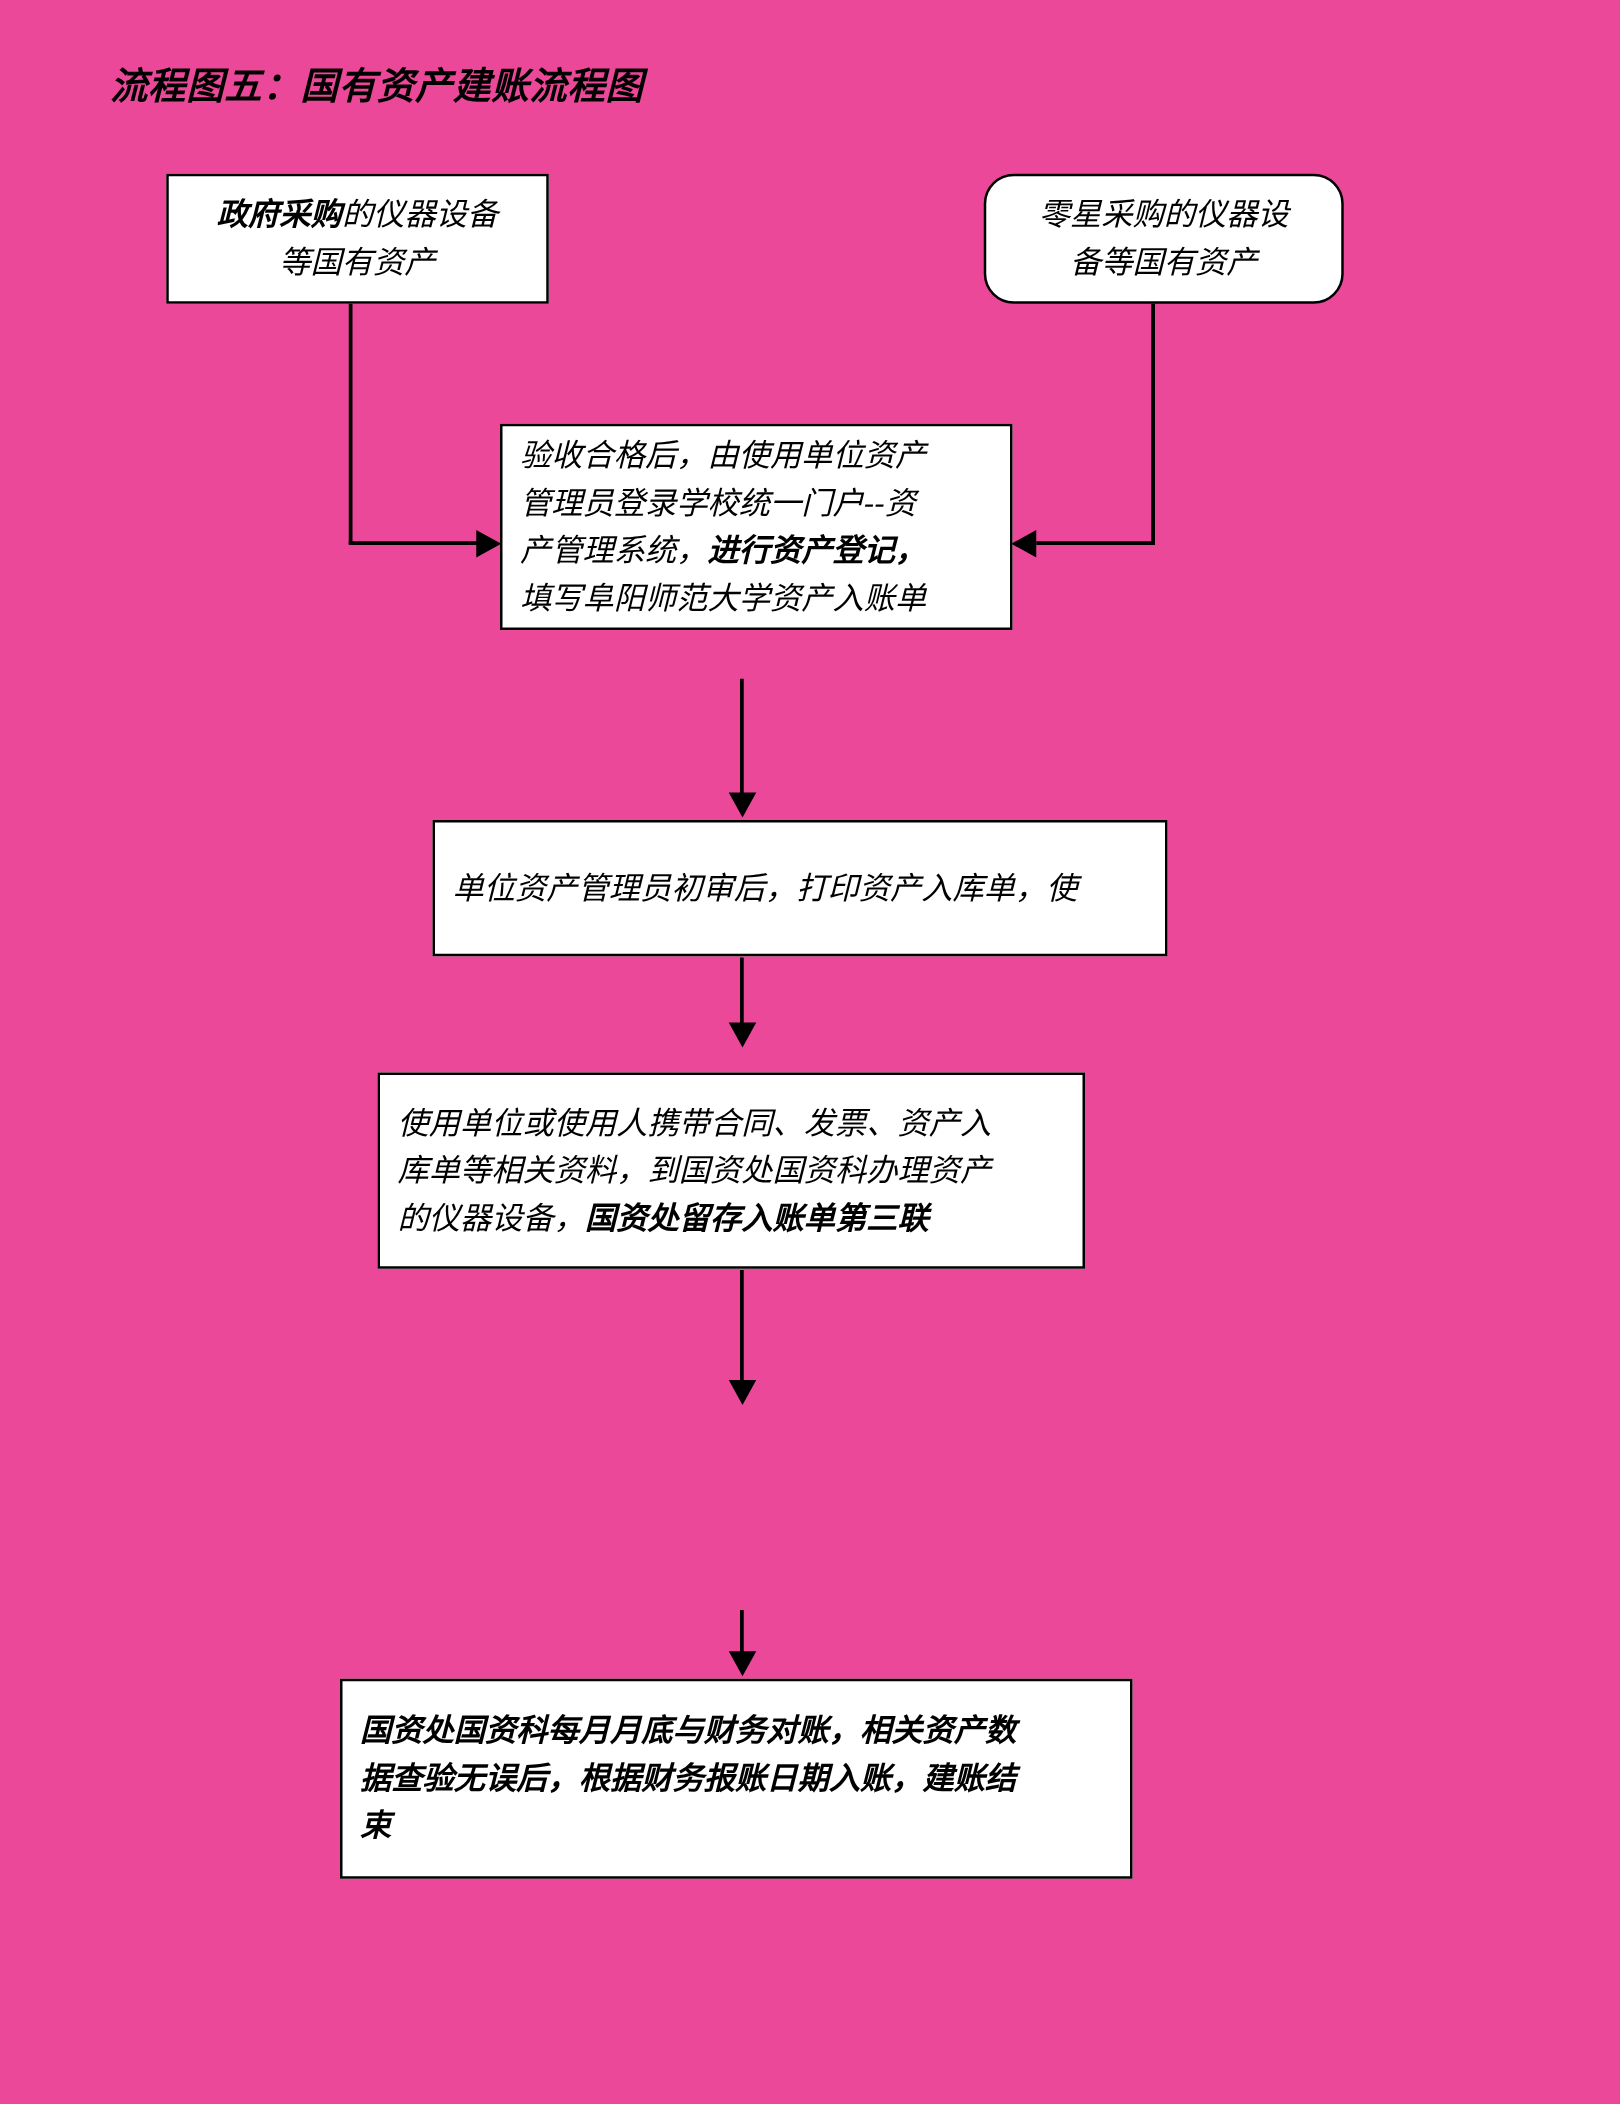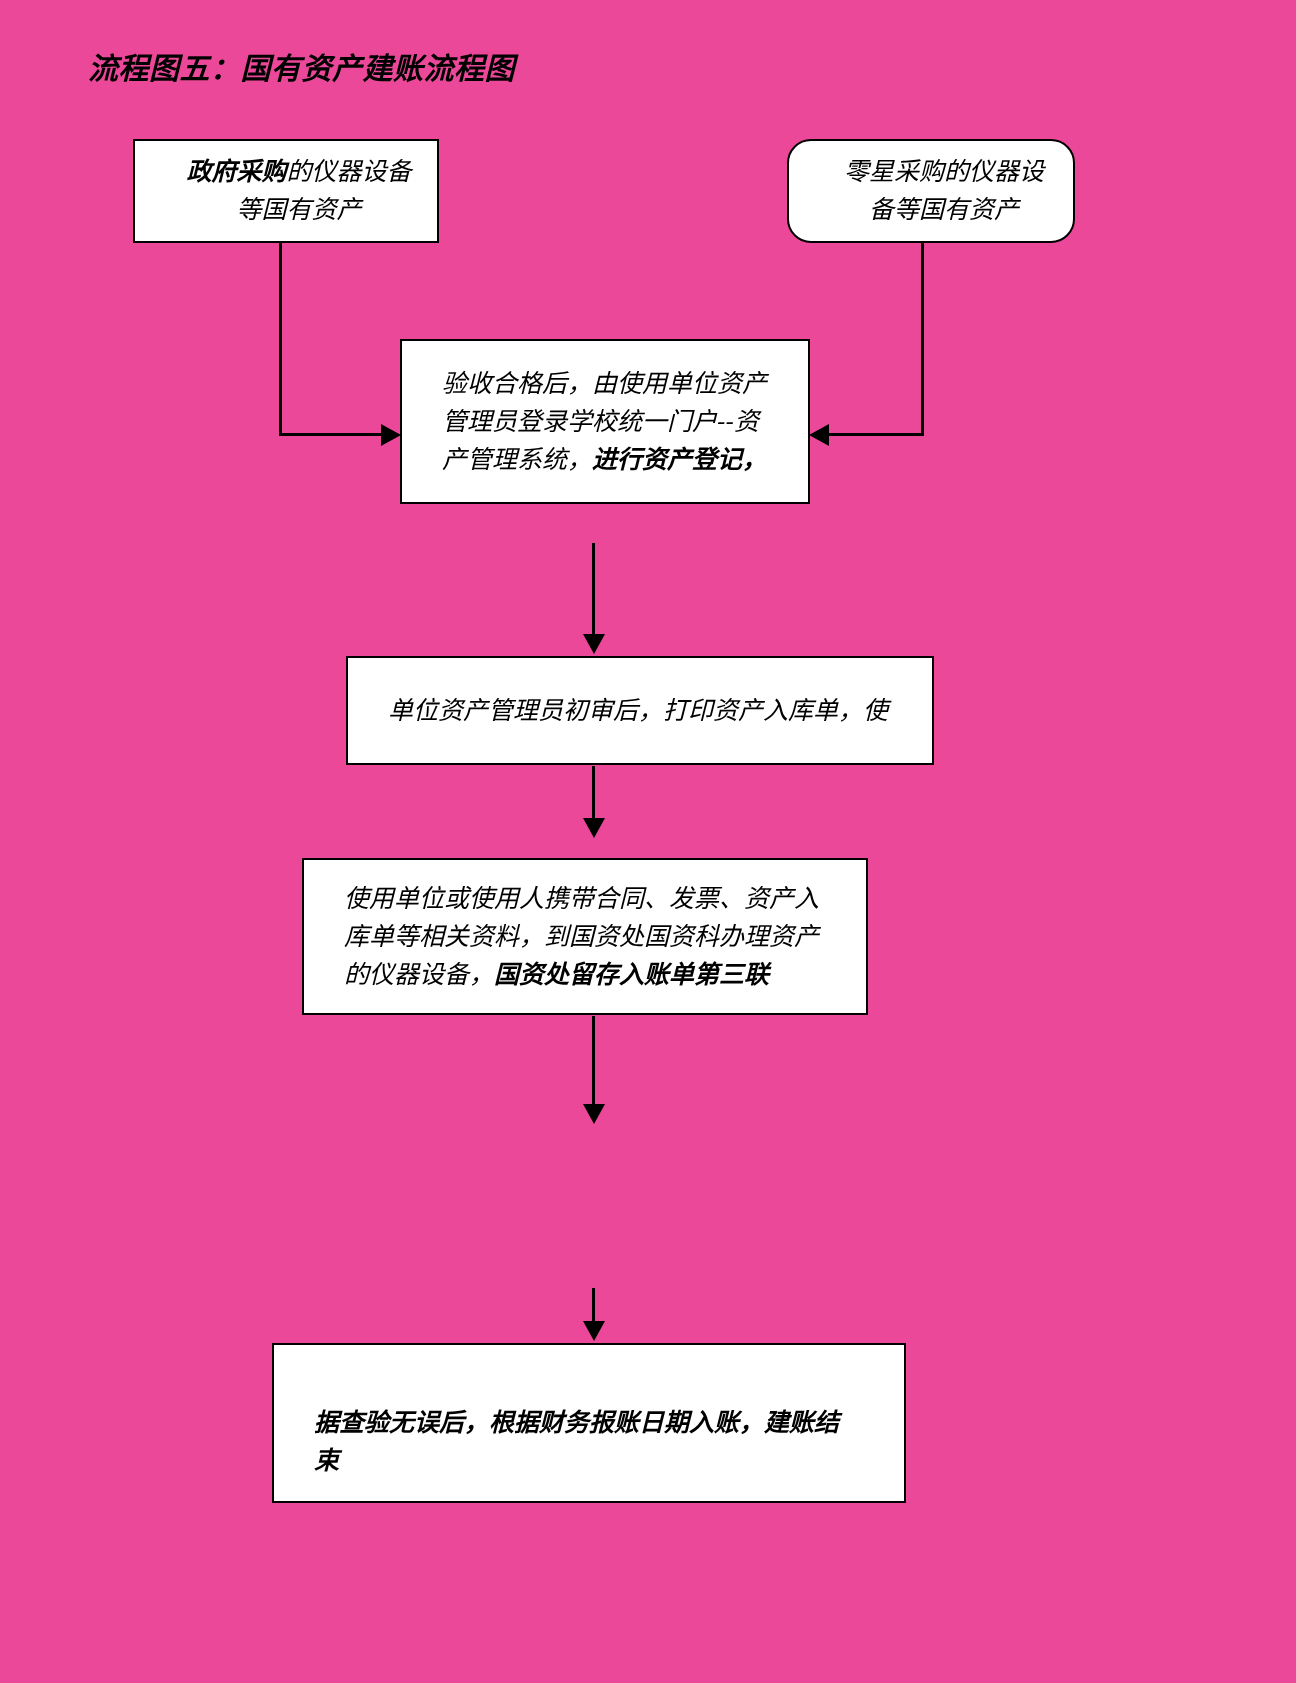"政府采购的仪器设备" .node { padding-left: 26px -> none }
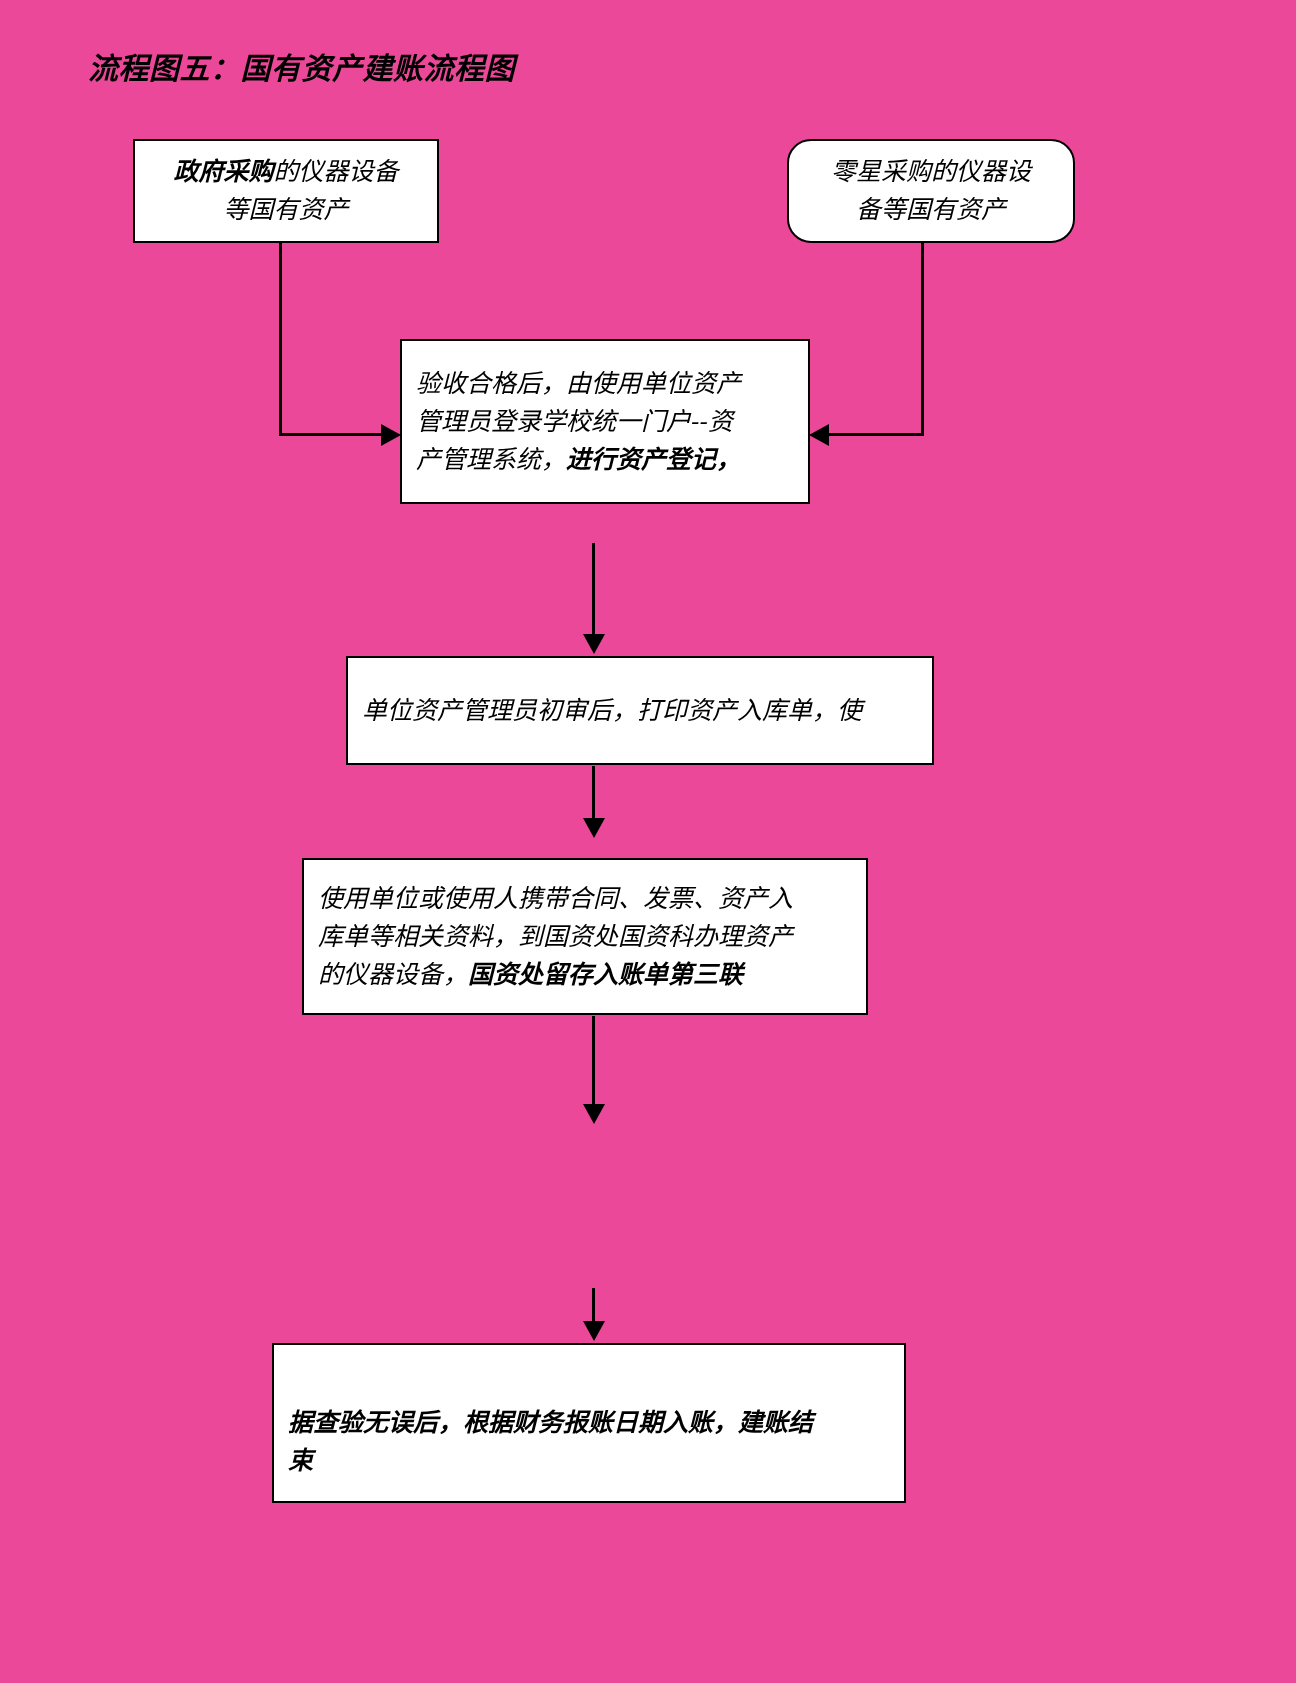"填写阜阳师范大学资产入账单" span { html: none -> <span>填写阜阳师范大学资产入账单</span> }
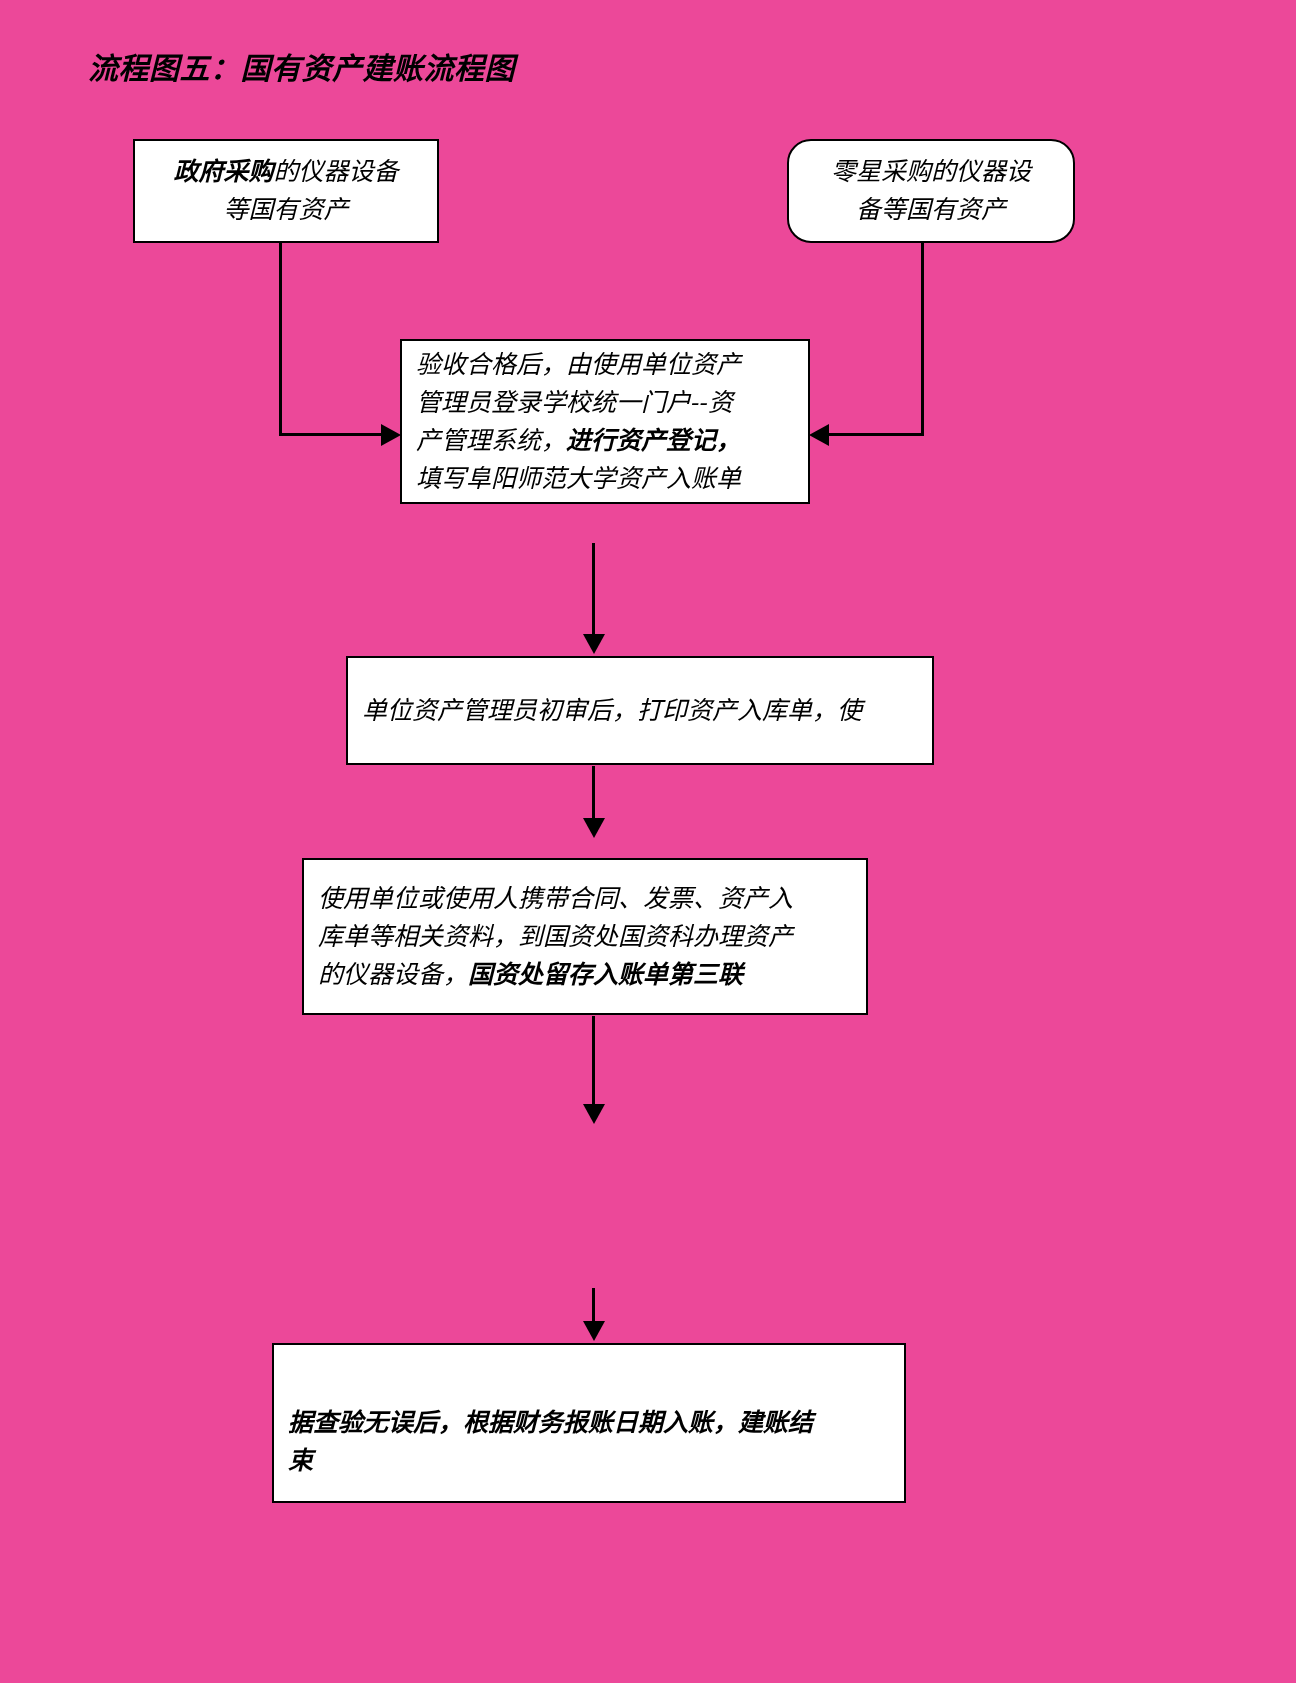"国资处国资科每月月底与财务对账，相关资产数" span { html: none -> <span>国资处国资科每月月底与财务对账，相关资产数</span> }
